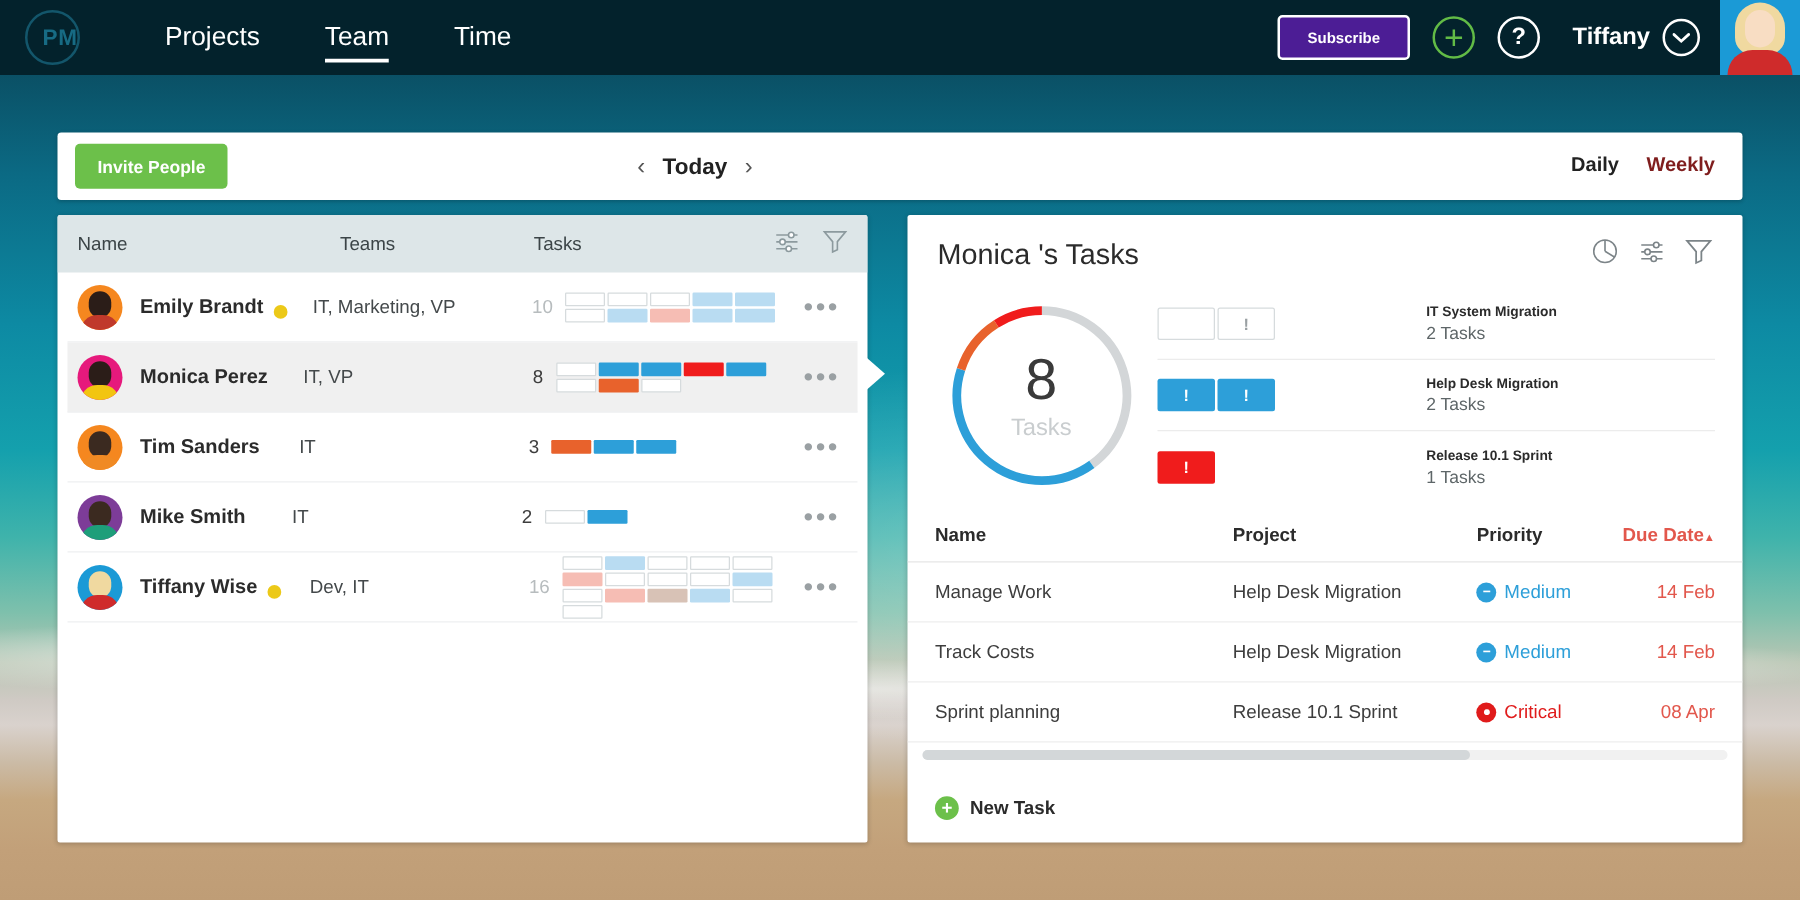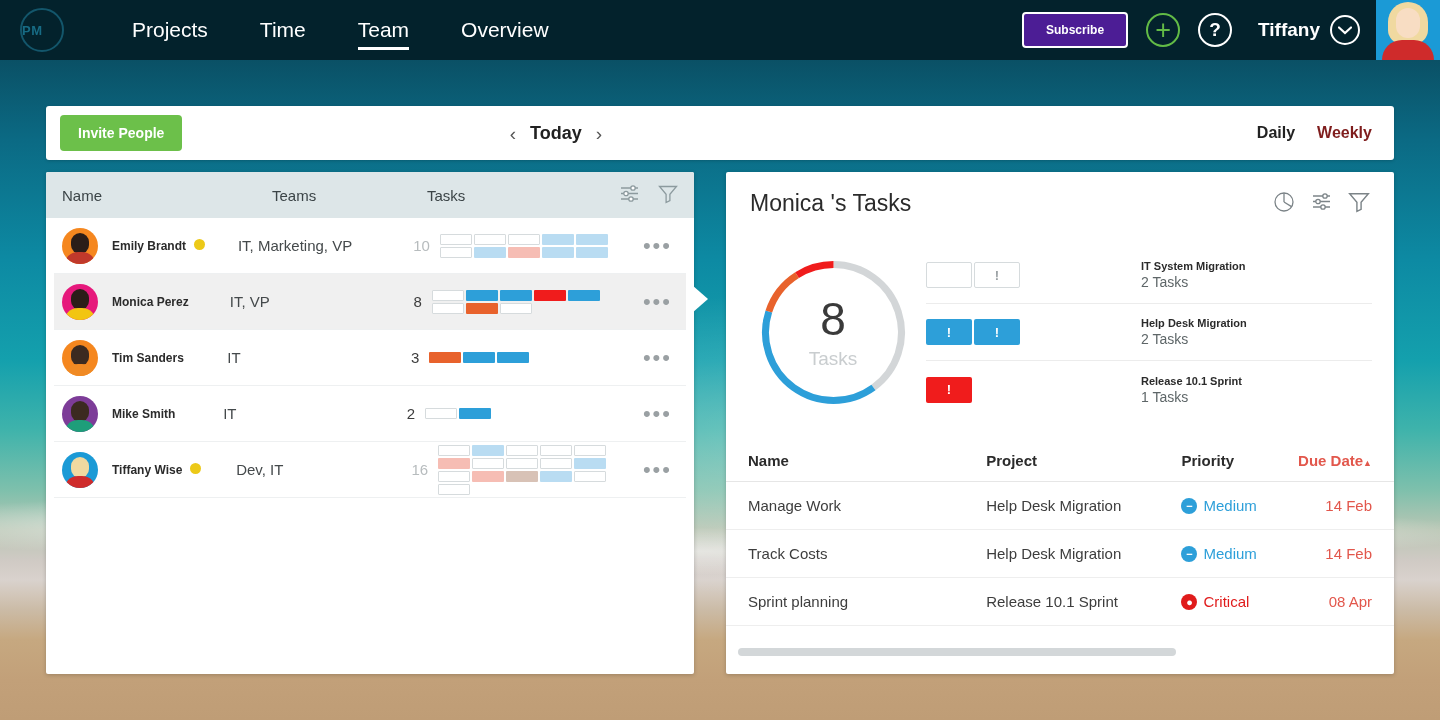"PM" .logo { font-size: 13px -> 18px; justify-content: flex-start -> flex-end }
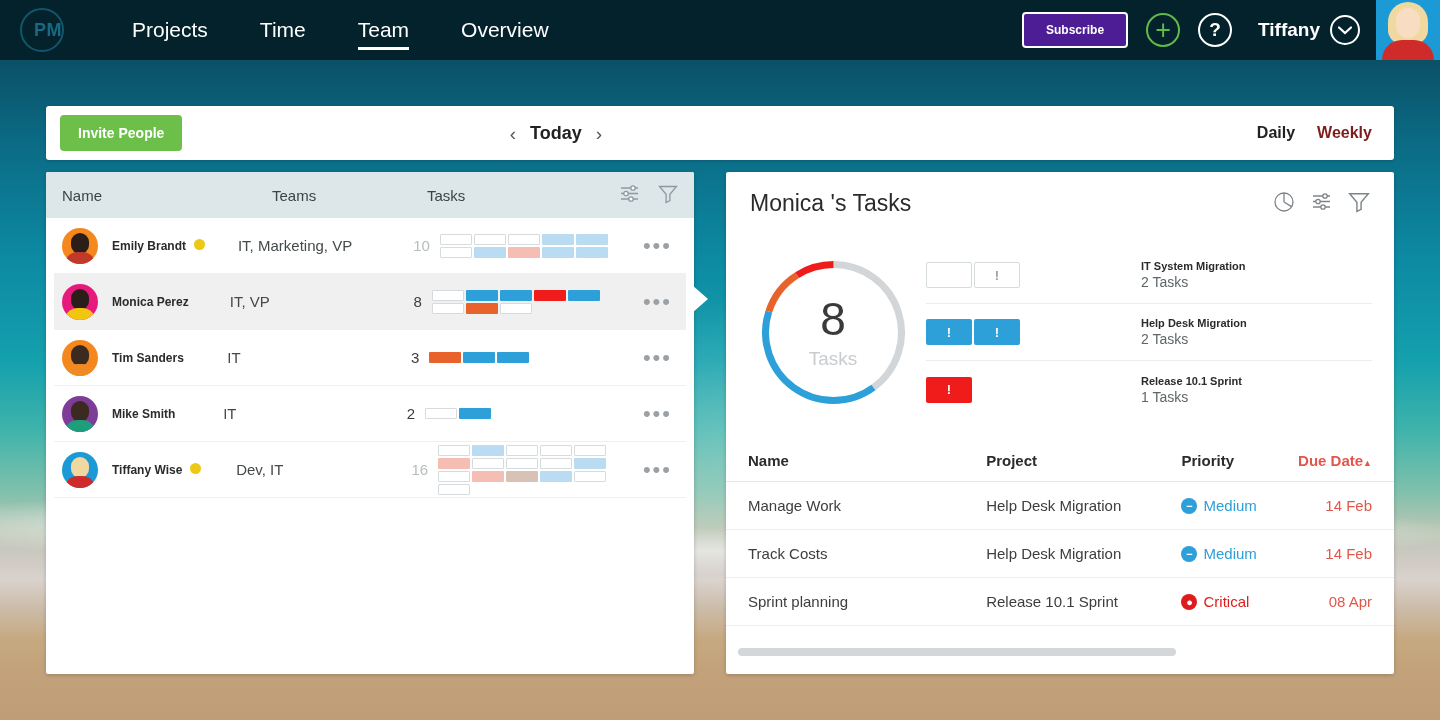"Time" div.navitem { order: before "Team" -> after "Team" }
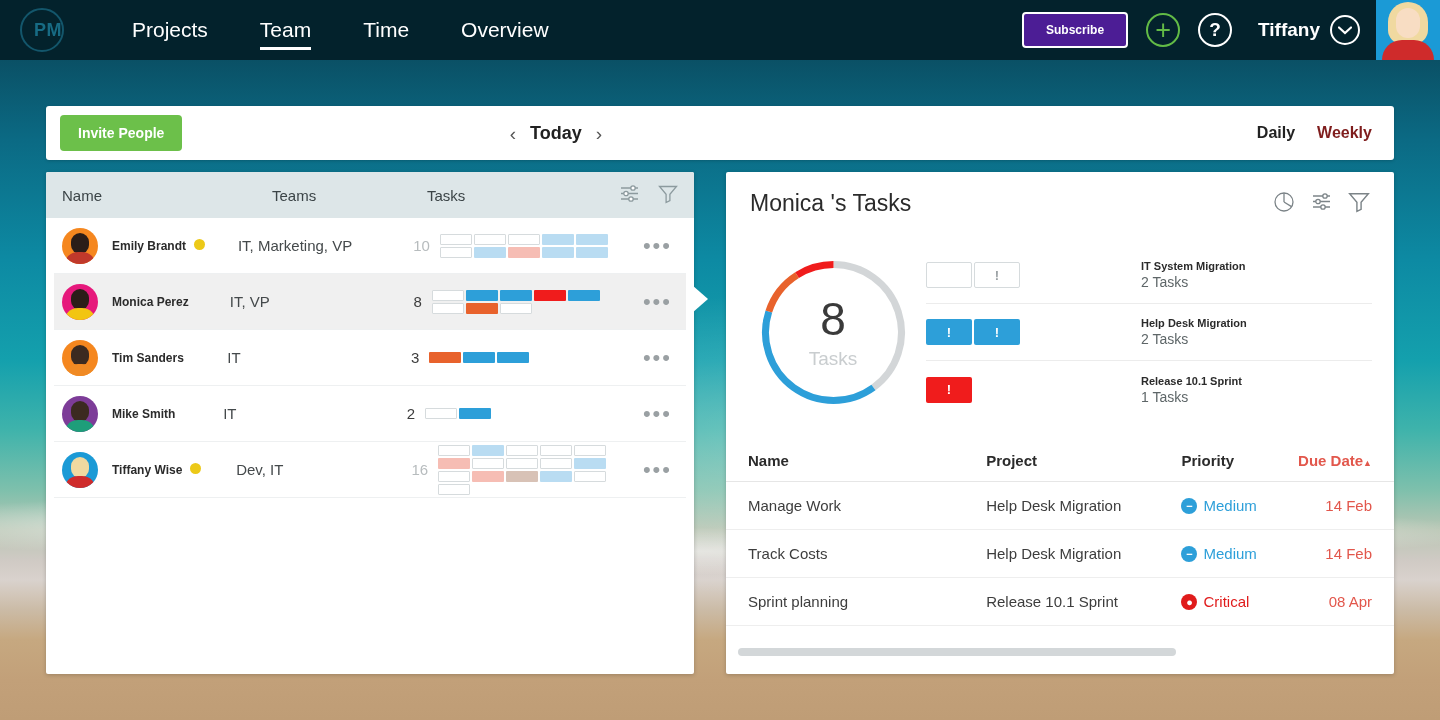"Overview" div.navitem { html: <div>Overview</div> -> none }
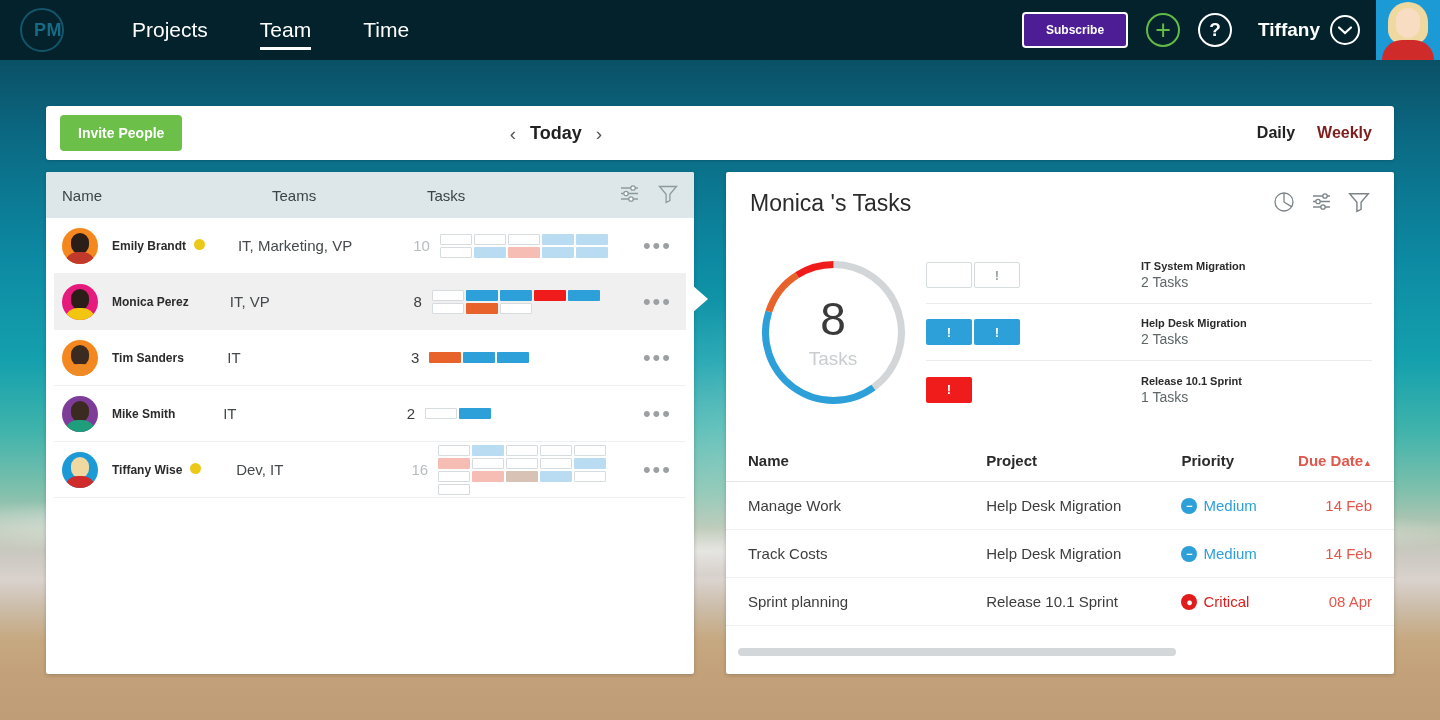"Monica 's Tasks" .rightpanel { gap: 16px -> none }
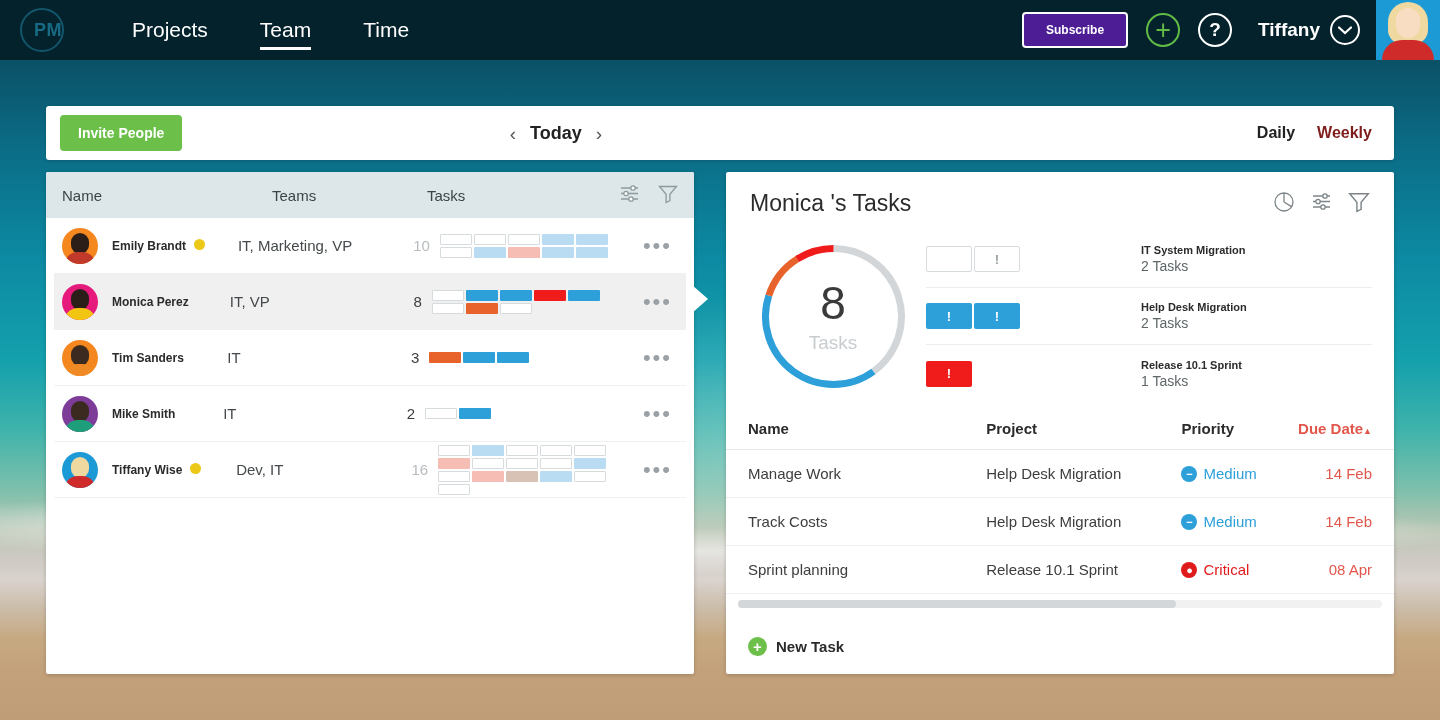"Emily Brandt" .pname { align-items: flex-start -> flex-end; font-size: 12px -> 16px }
